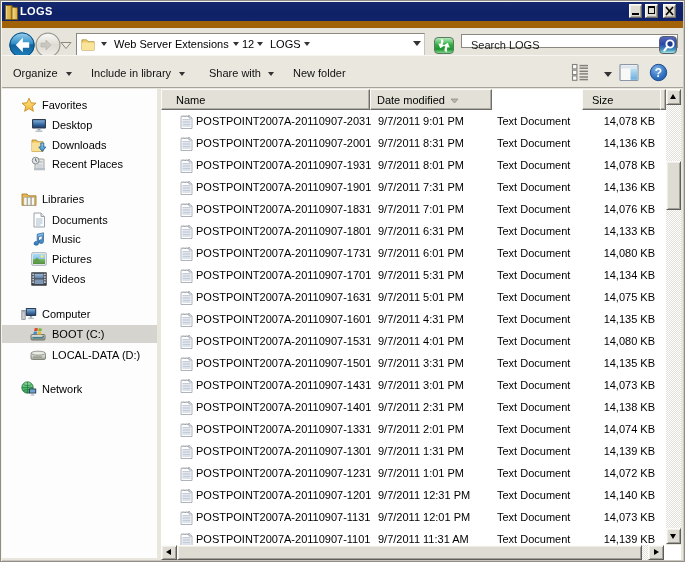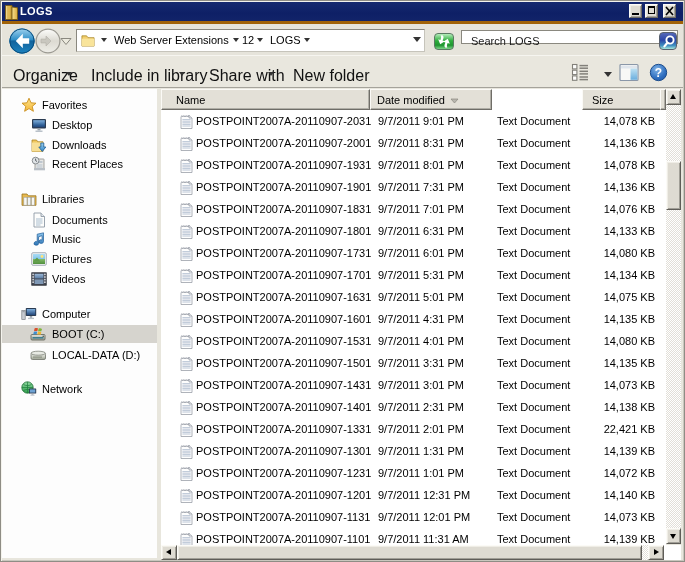"Web Server Extensions" #nav { border-top: 3px solid #a16207 -> 7px solid #a16207 }
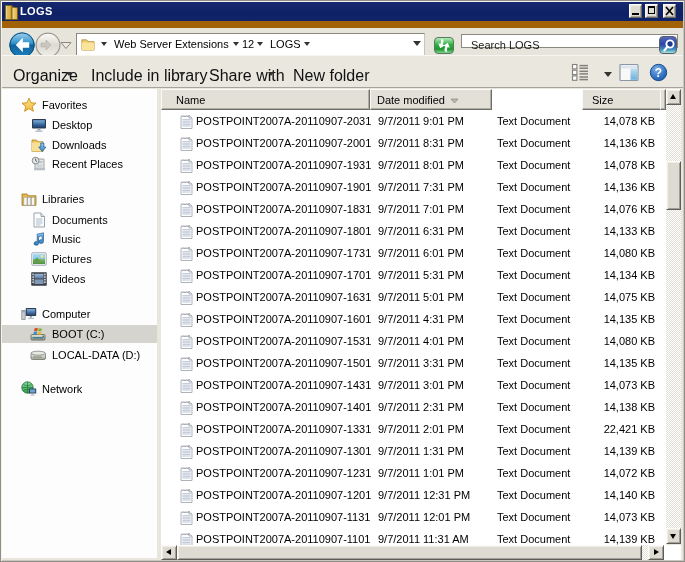"Organize" #tool .ti { font-size: 16px -> 11px }
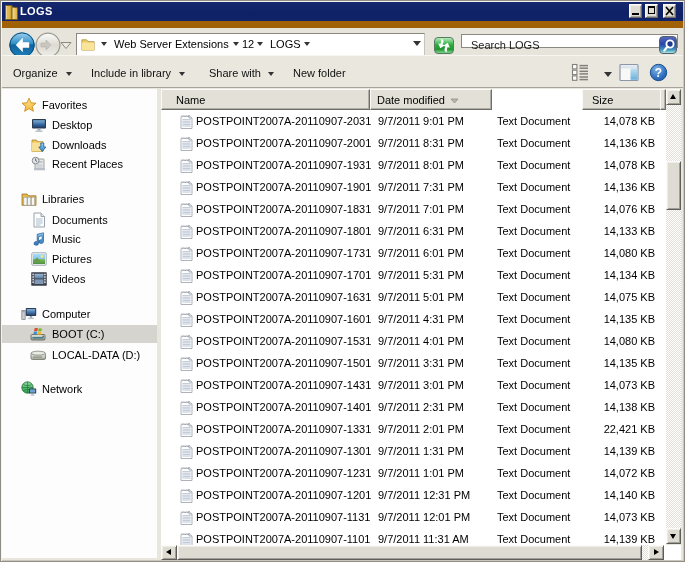"22,421 KB" span.fsize { text: 22,421 -> 14,074 }
